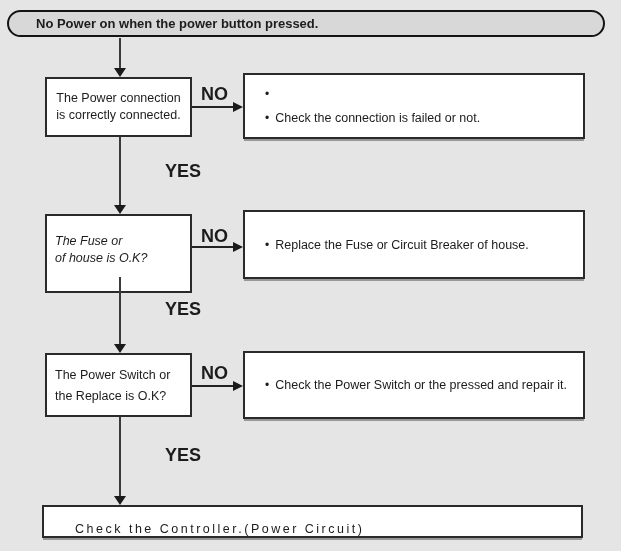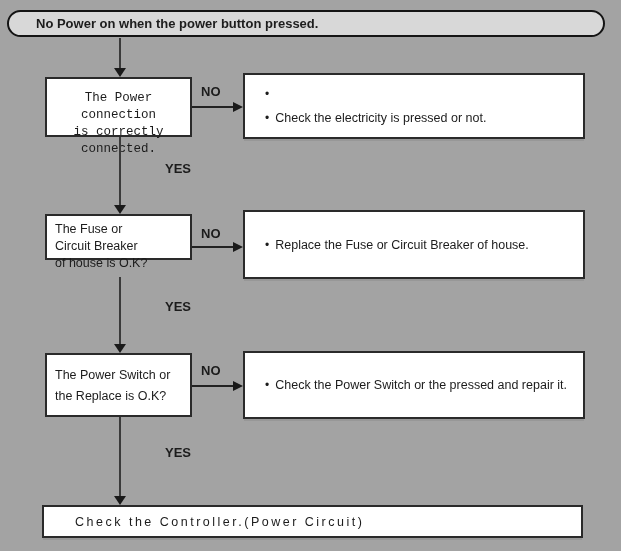"No Power on when the" .canvas { background: #a3a3a3 -> #e5e5e5 }
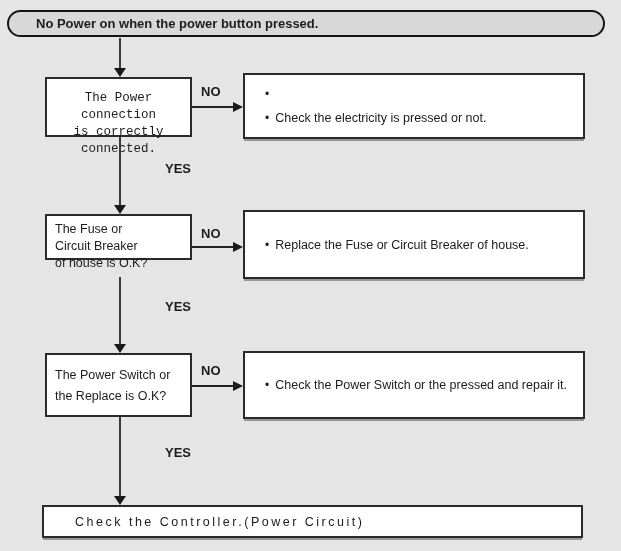"The Power connection" div.qbox { font-family: Liberation Mono, monospace -> none }
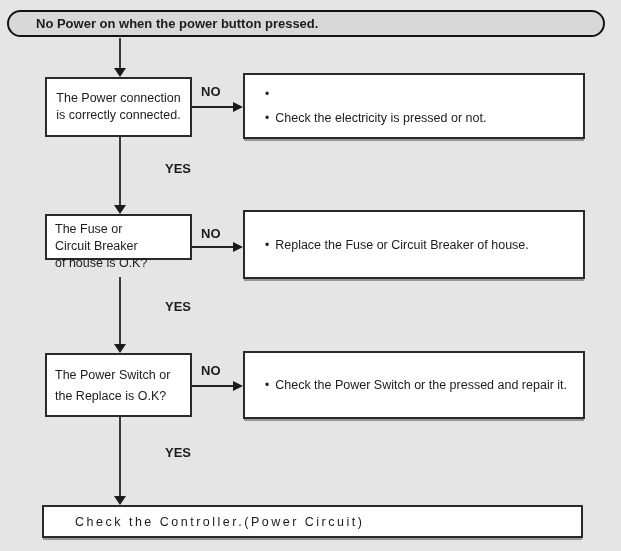"NO" .lbl { font-size: 13px -> 18px }
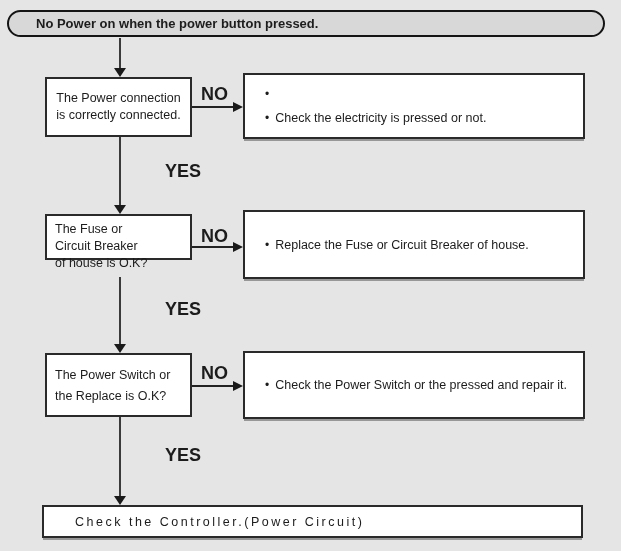"Check the electricity is pressed" span { text: electricity is pressed -> connection is failed }
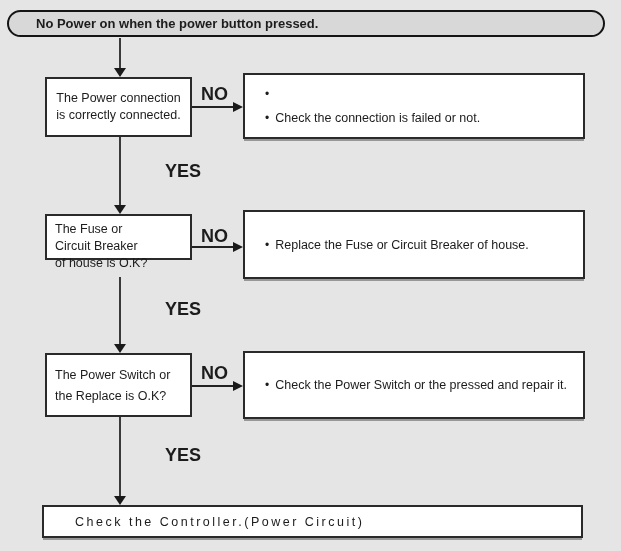"The Fuse or" div.qbox { font-style: none -> italic; height: 46px -> 79px; padding-top: 5px -> 17px }
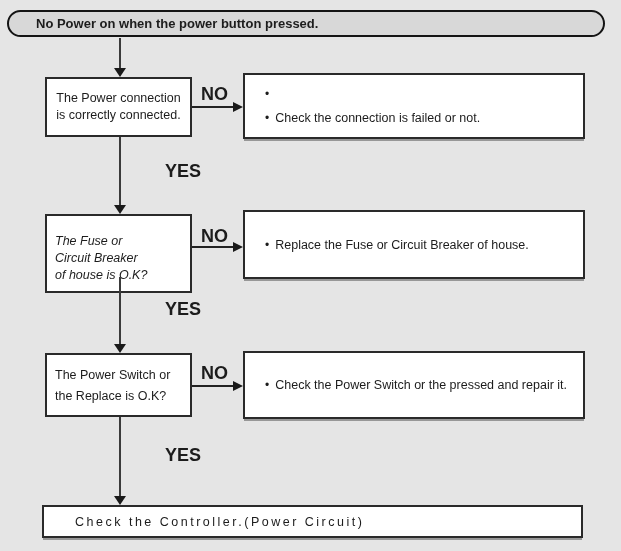"Circuit Breaker" div { html: <div>Circuit Breaker</div> -> none }
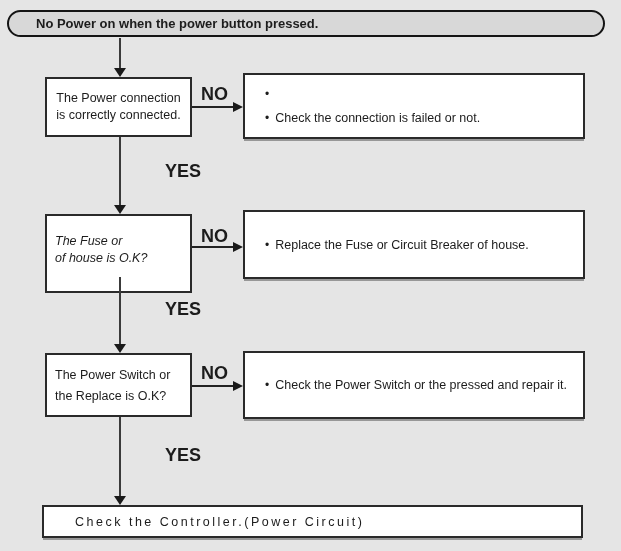"Check the Controller.(Power Circuit)" .endbox { align-items: center -> flex-end }
